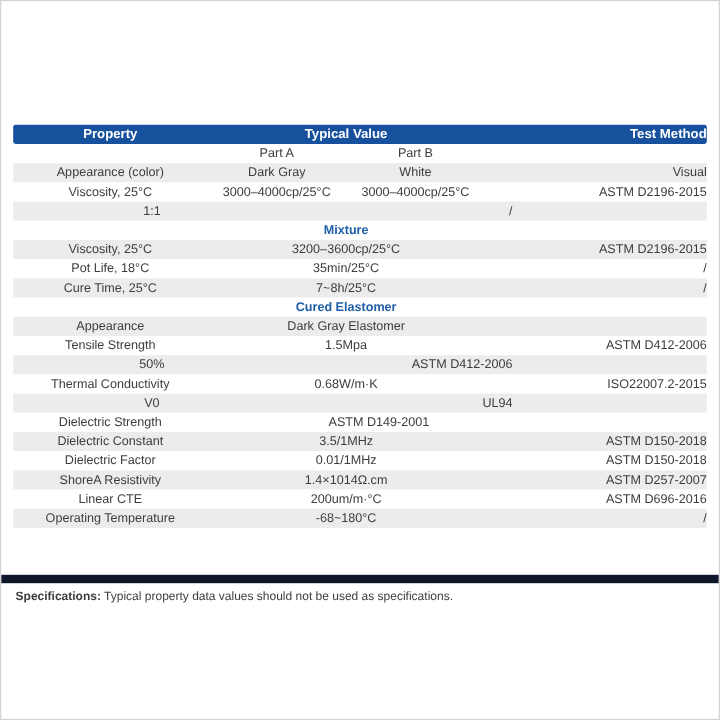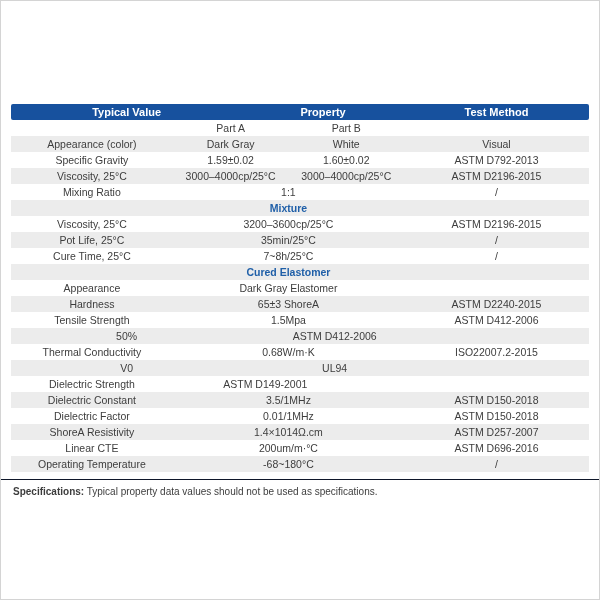"Typical Value" div.cell { order: before "Property" -> after "Property" }
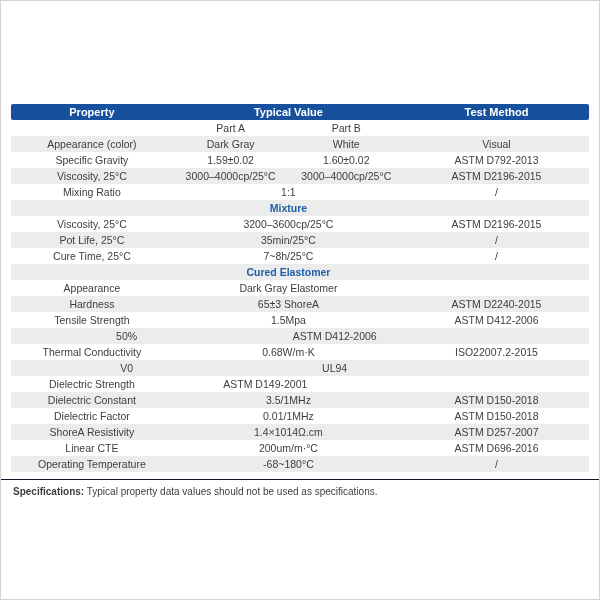"Test Method" .c-method { text-align: none -> right }
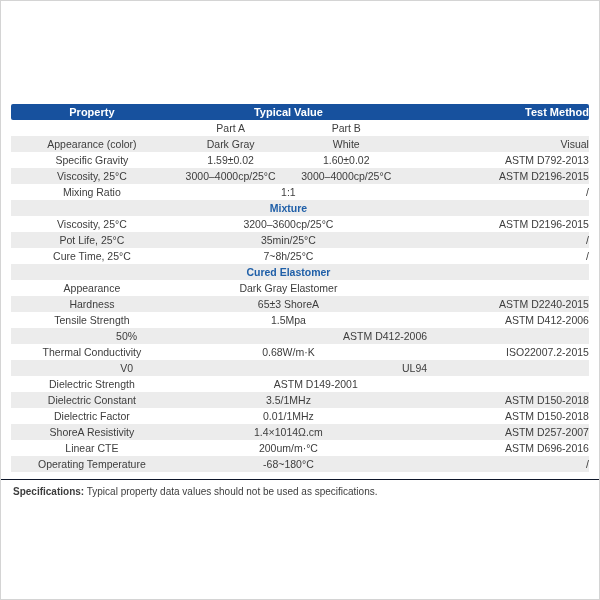"Specific Gravity" div.row { html: <div> <div>Specific Gravity</div> <div> <div>1.59±0.02</div> <div>1.60±0.02</div> </div> <div>ASTM D792-2013</div> </div> -> none }
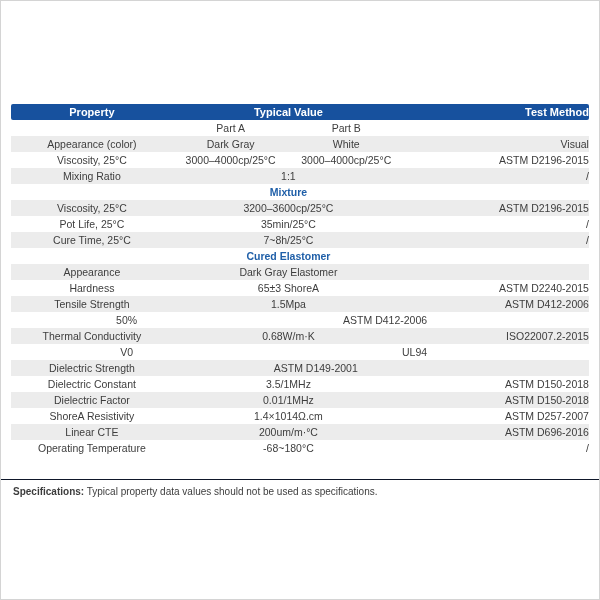"Mixing Ratio" div.cell { html: <div>Mixing Ratio</div> -> none }
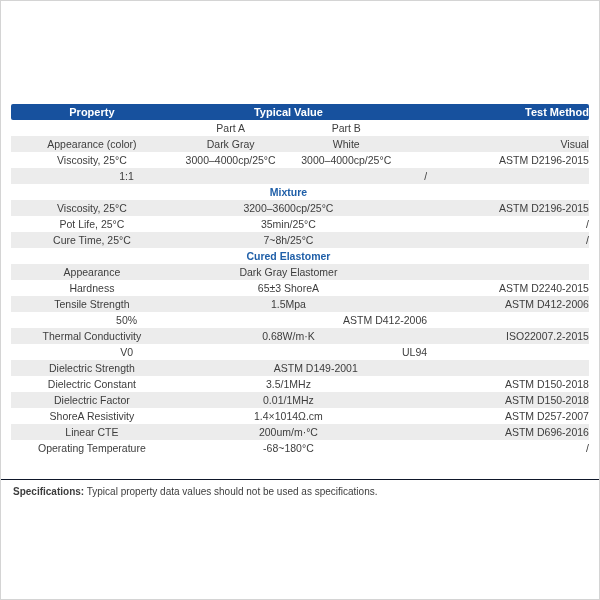"Pot Life, 25°C" div.cell { text: 25 -> 18 }
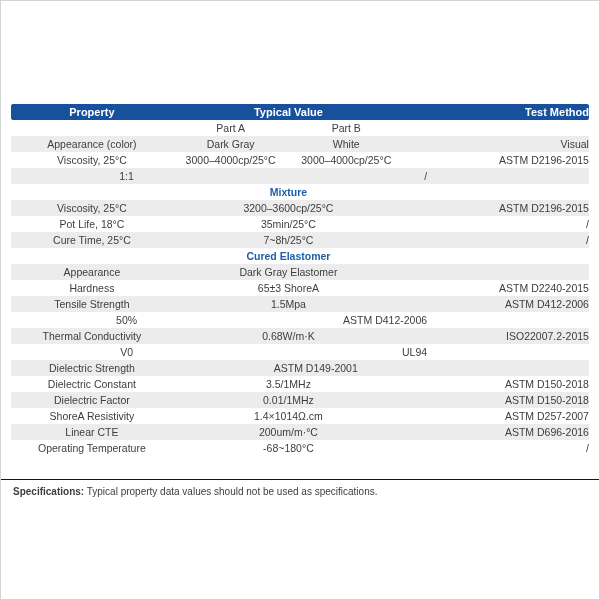"Hardness" div.row { html: <div> <div>Hardness</div> <div>65±3 ShoreA</div> <div>ASTM D2240-2015</div> </div> -> none }
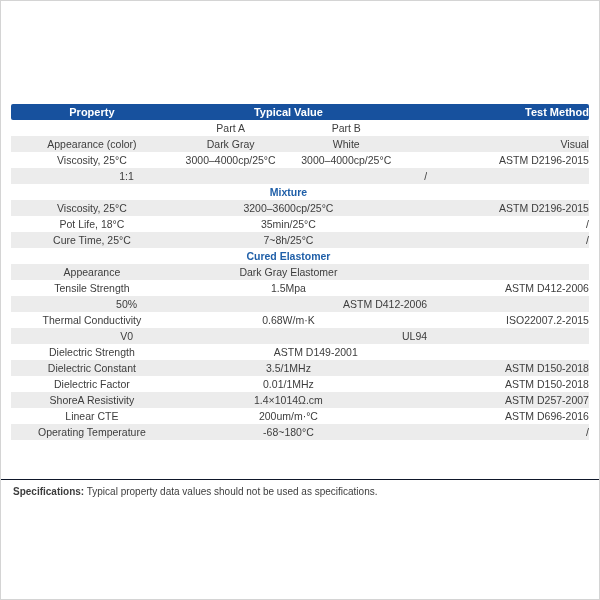"Specifications: Typical property data" .footer { border-top: 1px solid #0f172a -> 7px solid #0f172a }
